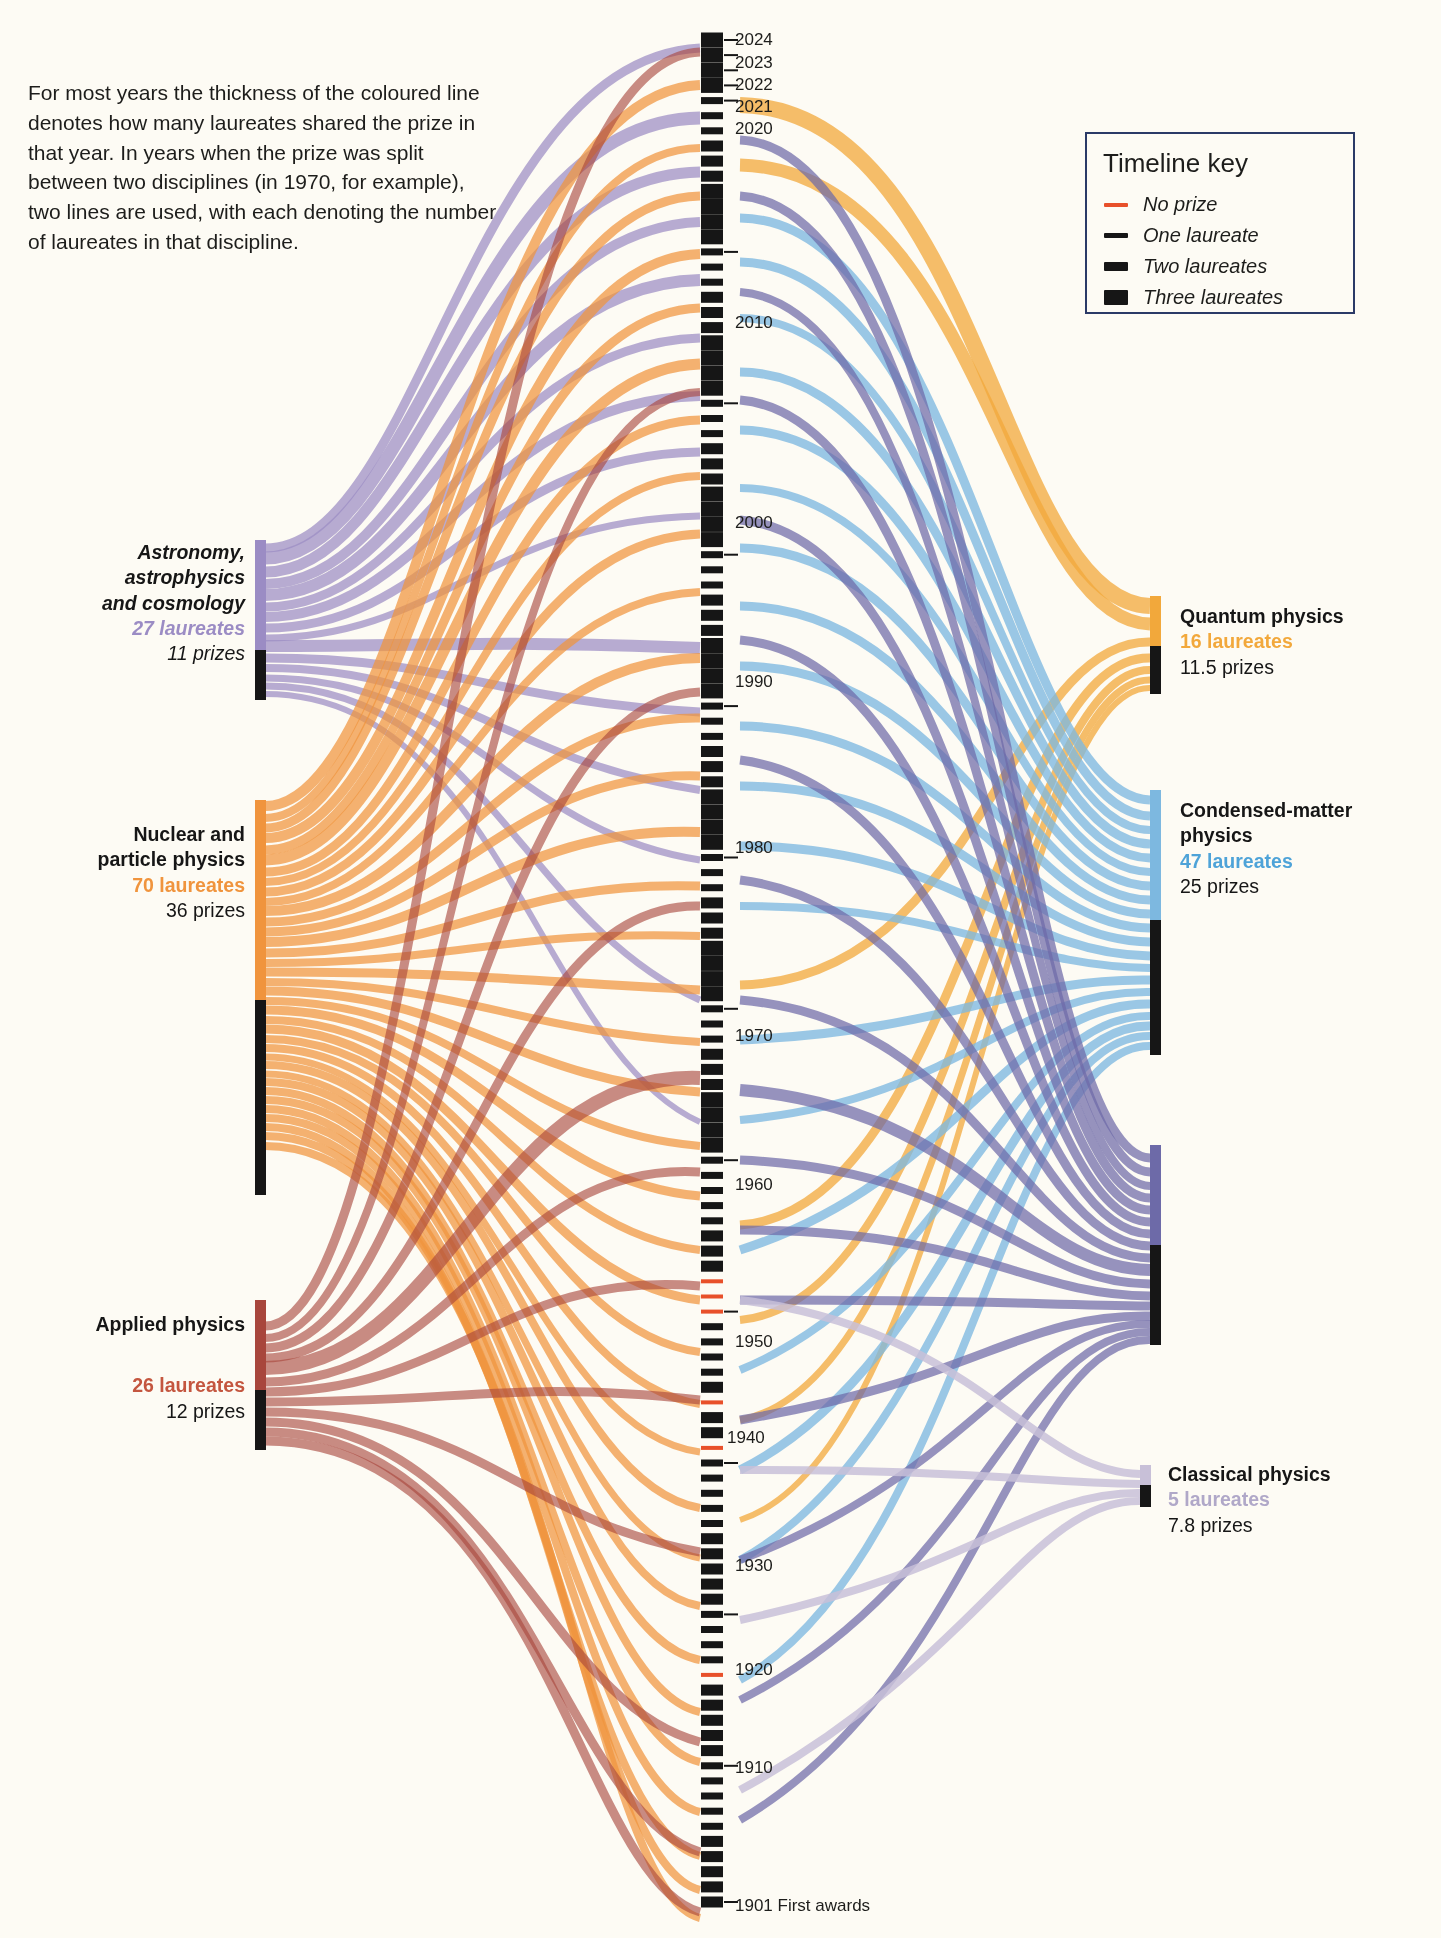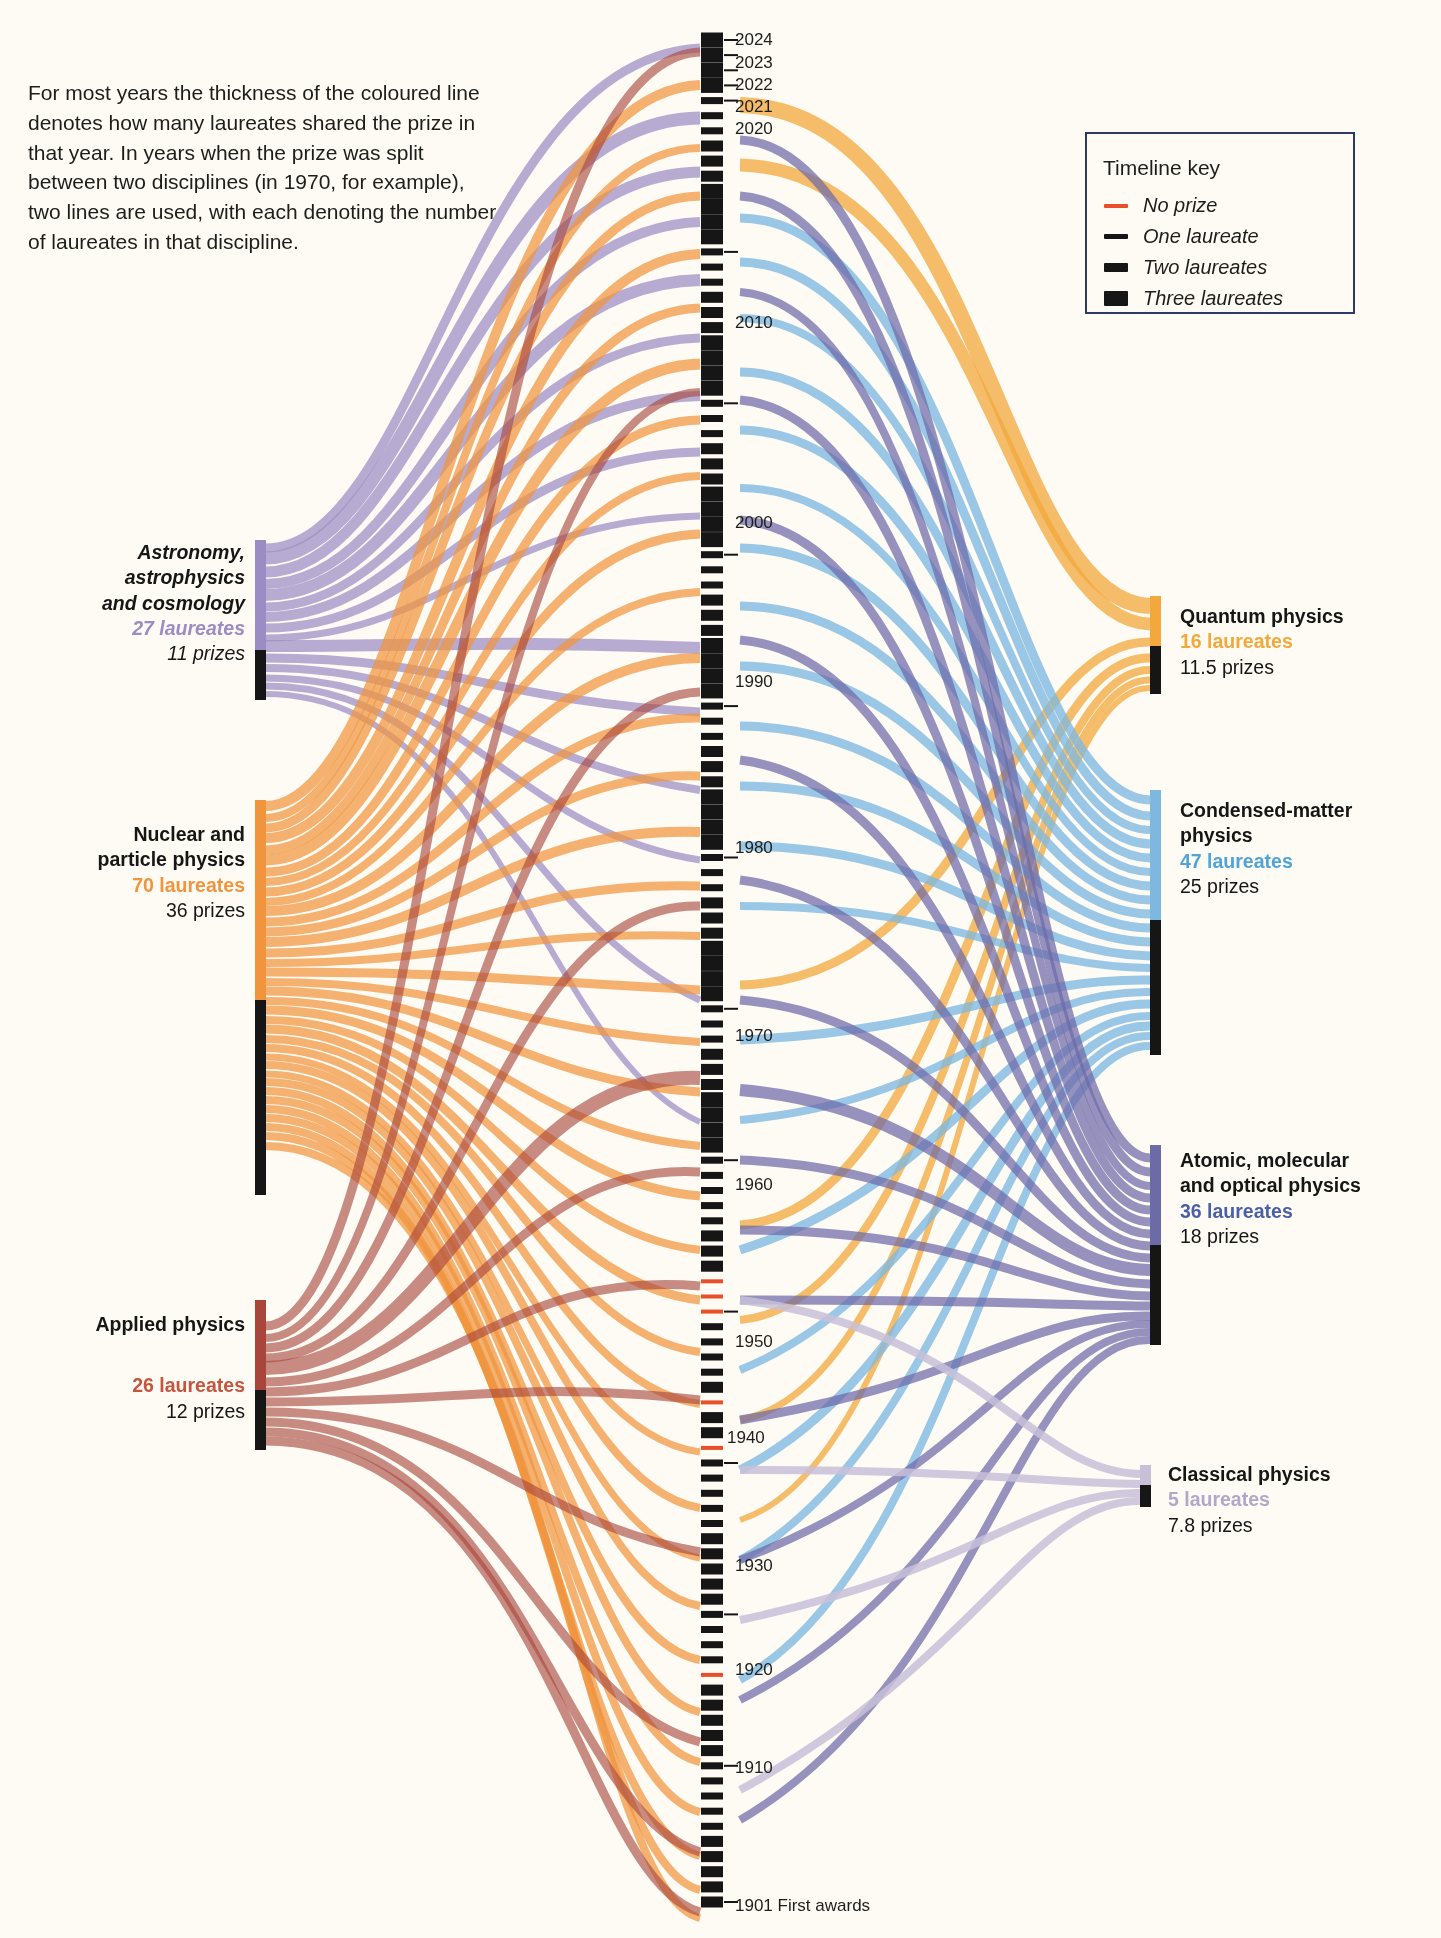"Timeline key" .keybox .ktitle { font-size: 21px -> 26px; margin-top: 8px -> none }
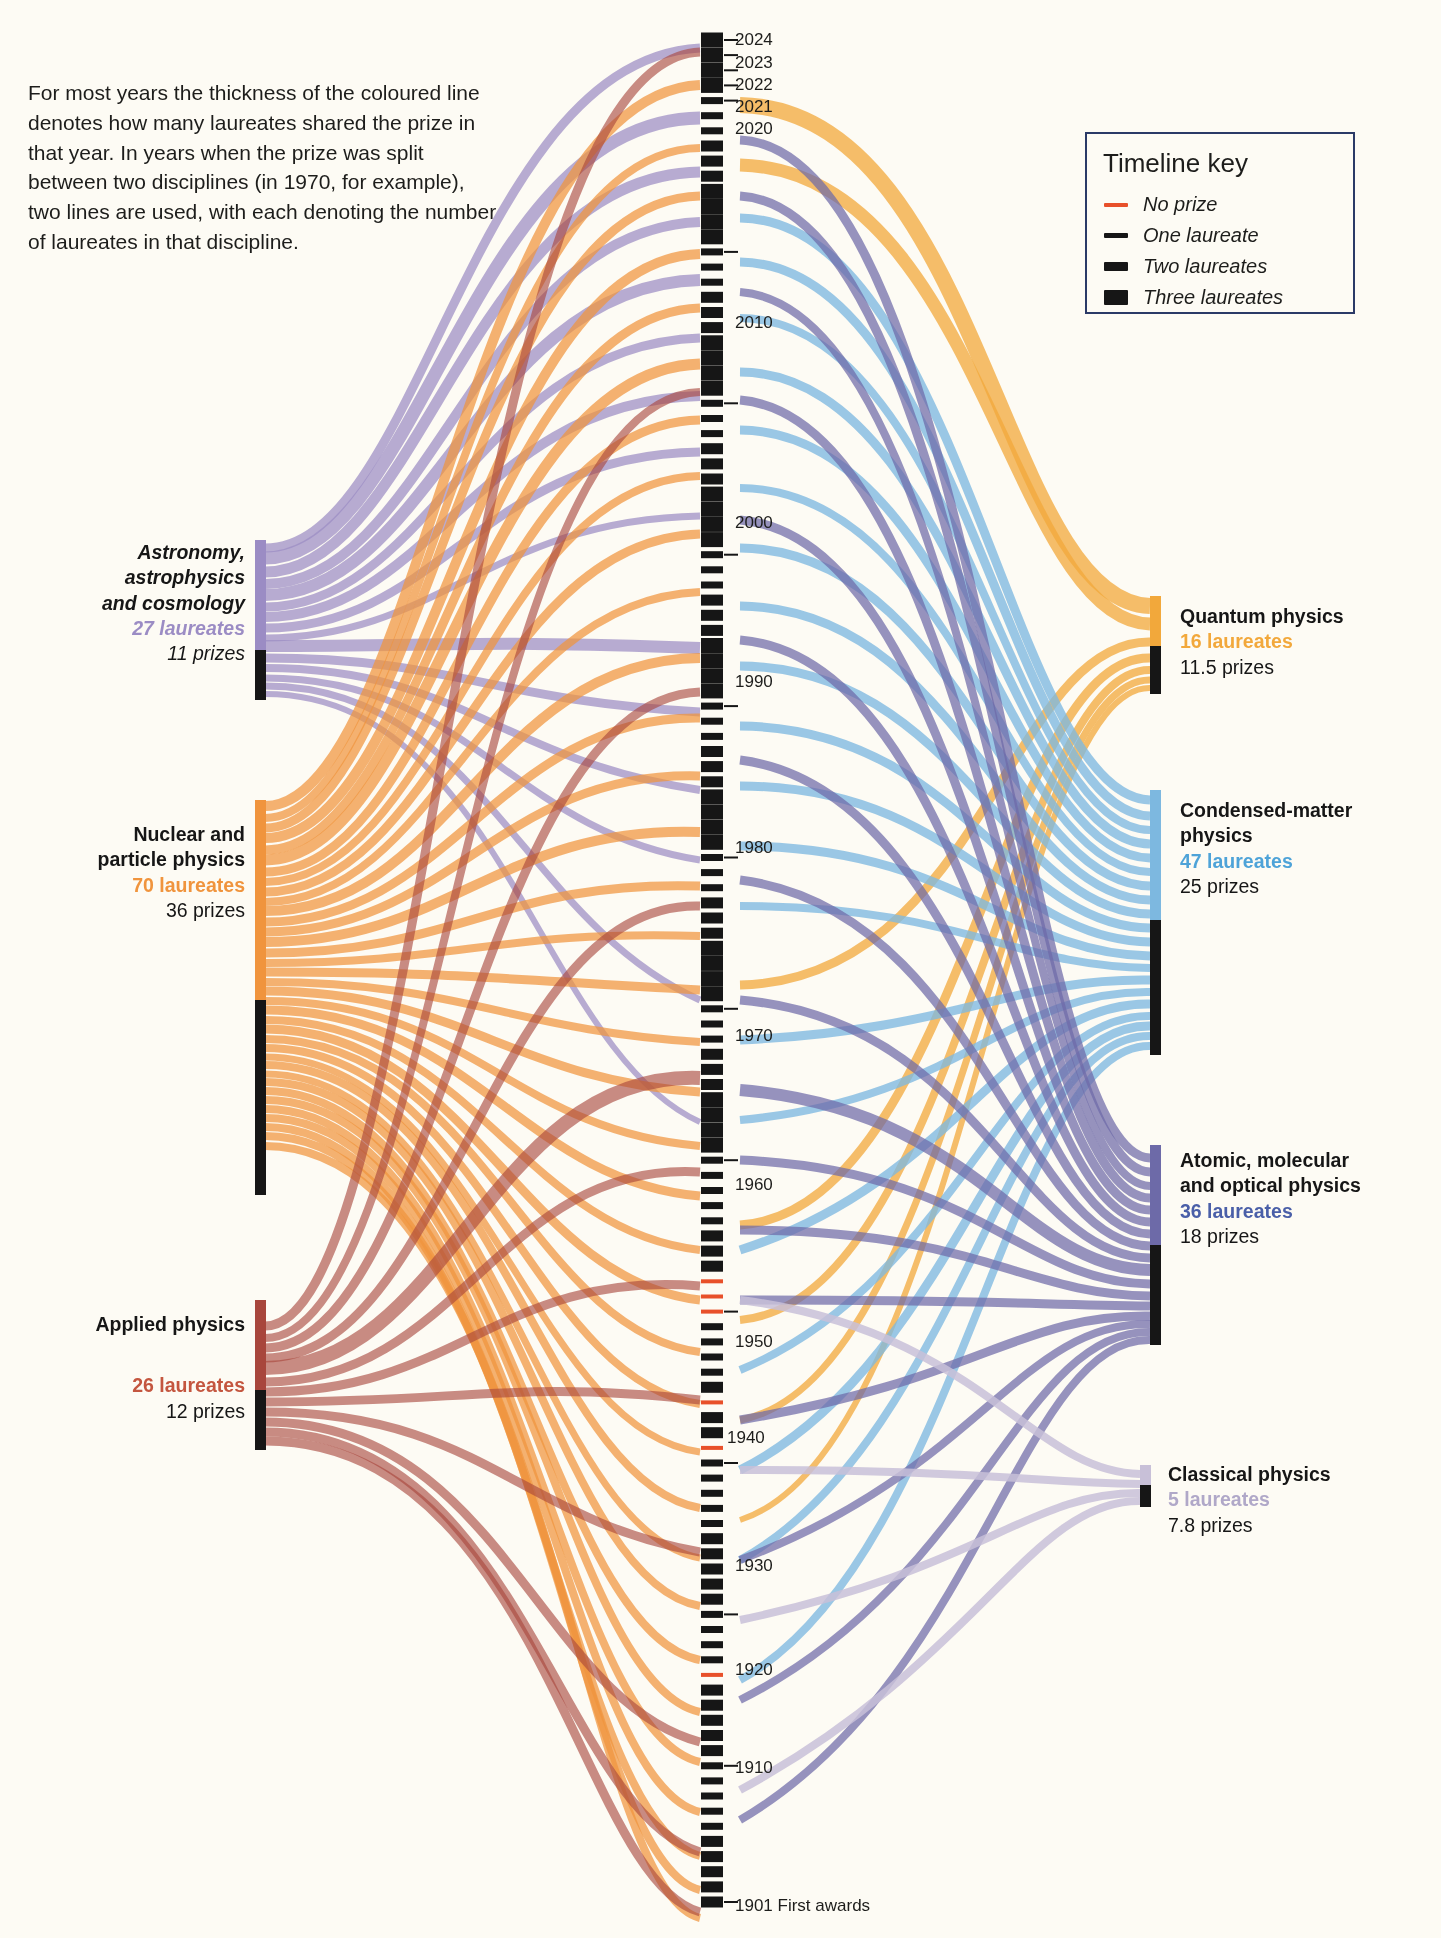"Atomic, molecular" div.nodelabel { html: <div> <div>Atomic, molecular</div> <div>and optical physics</div> <div>36 laureates</div> <div>18 prizes</div> </div> -> none }
